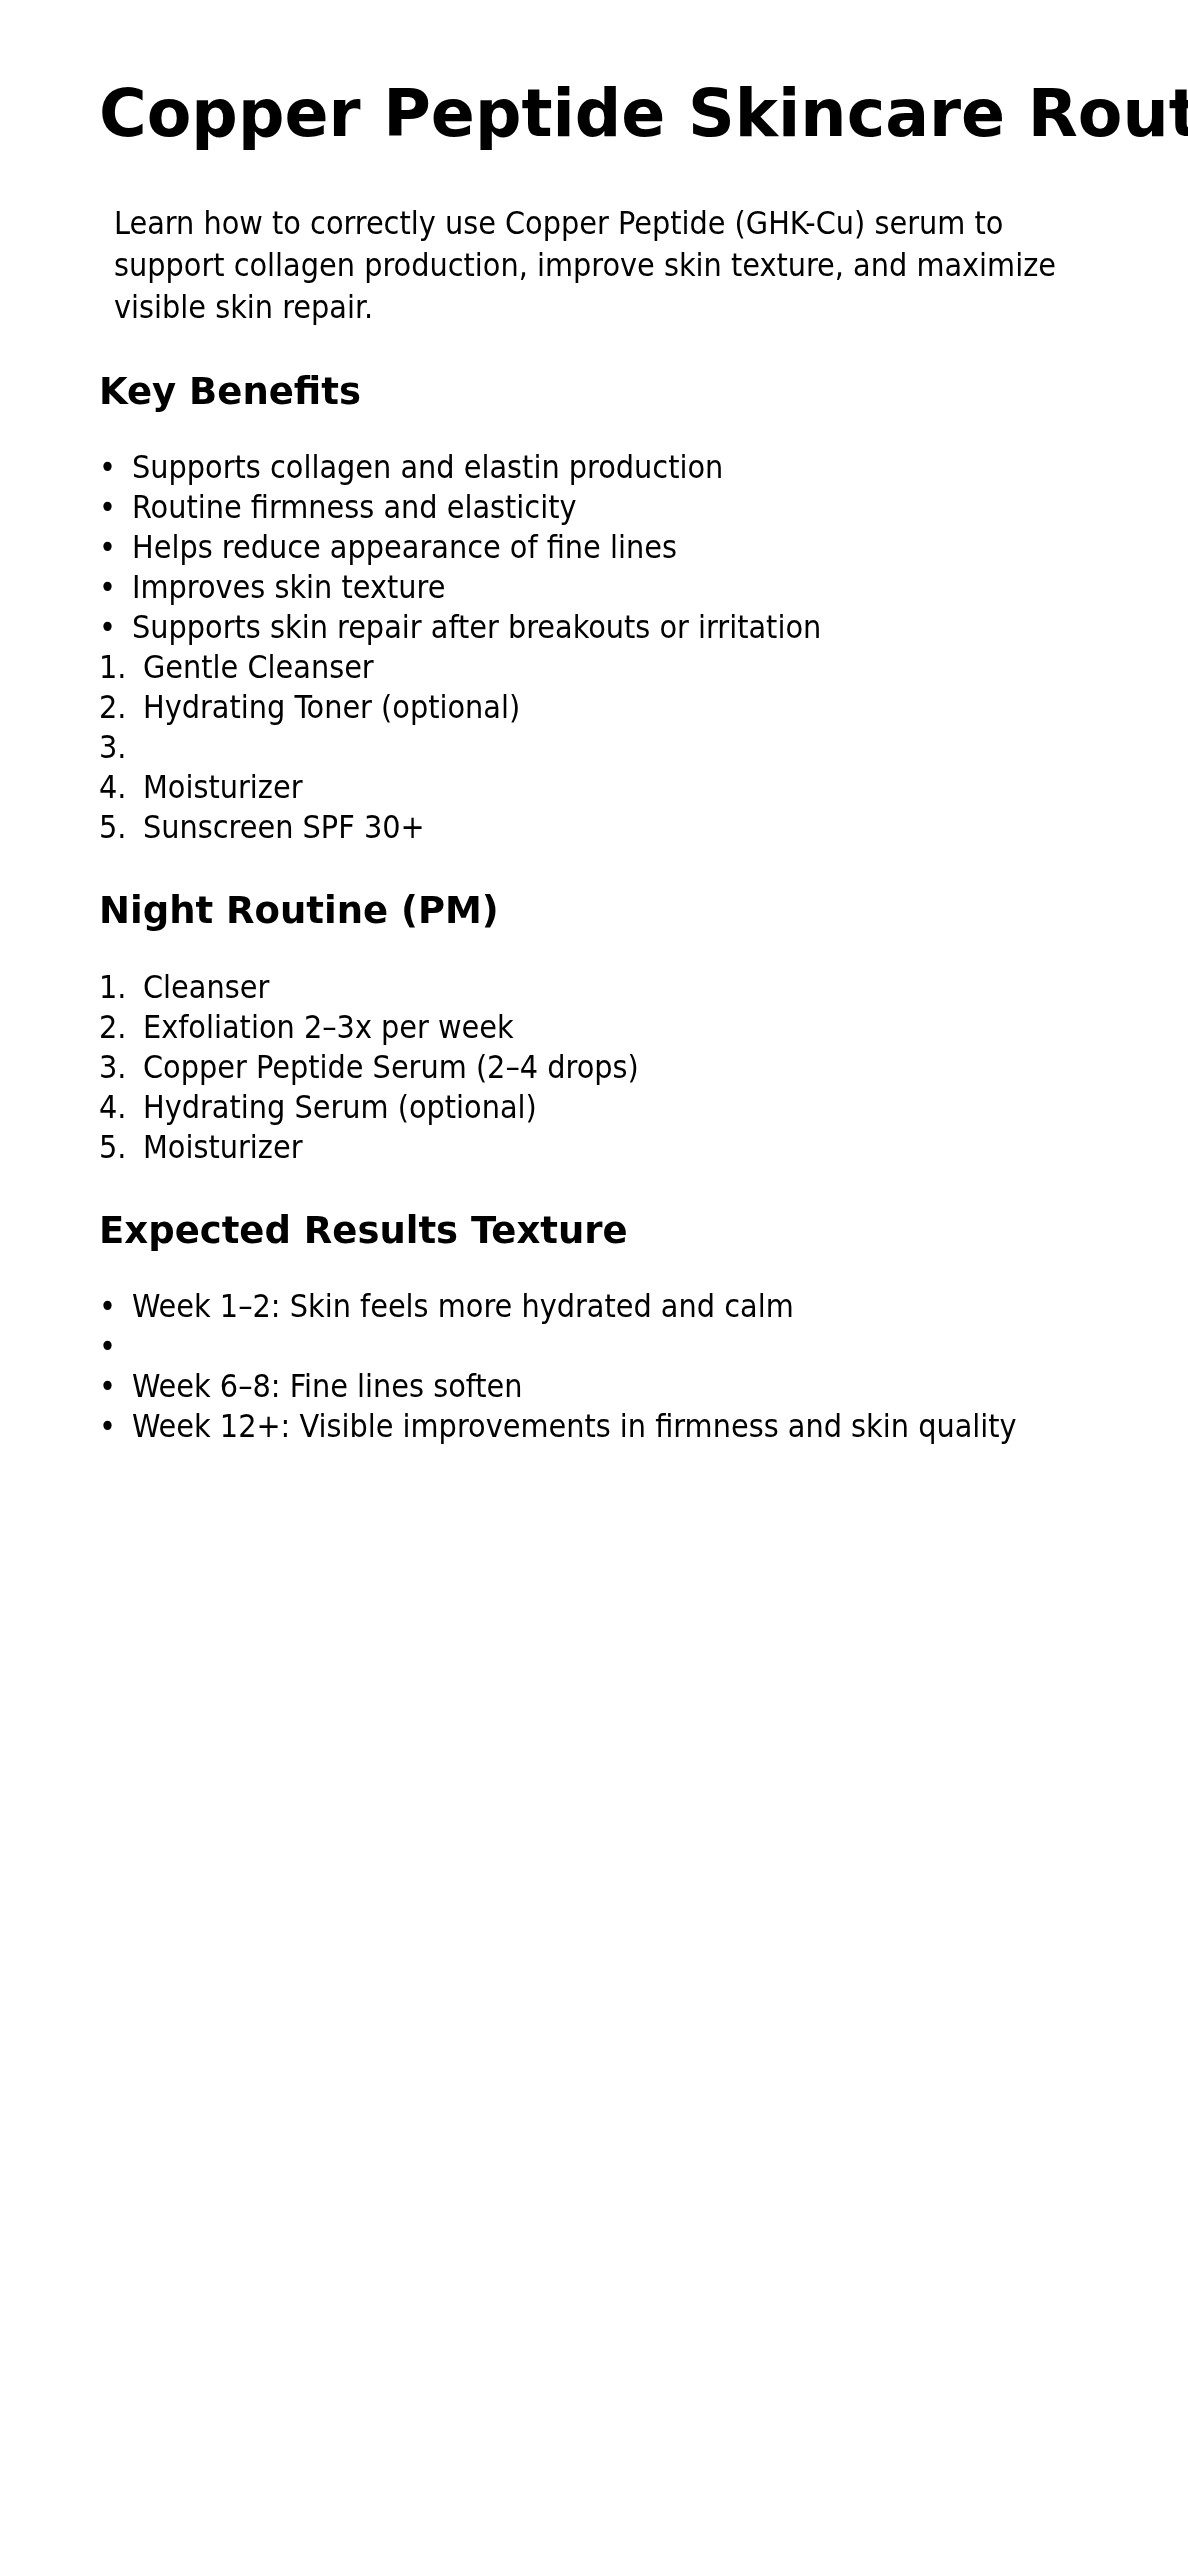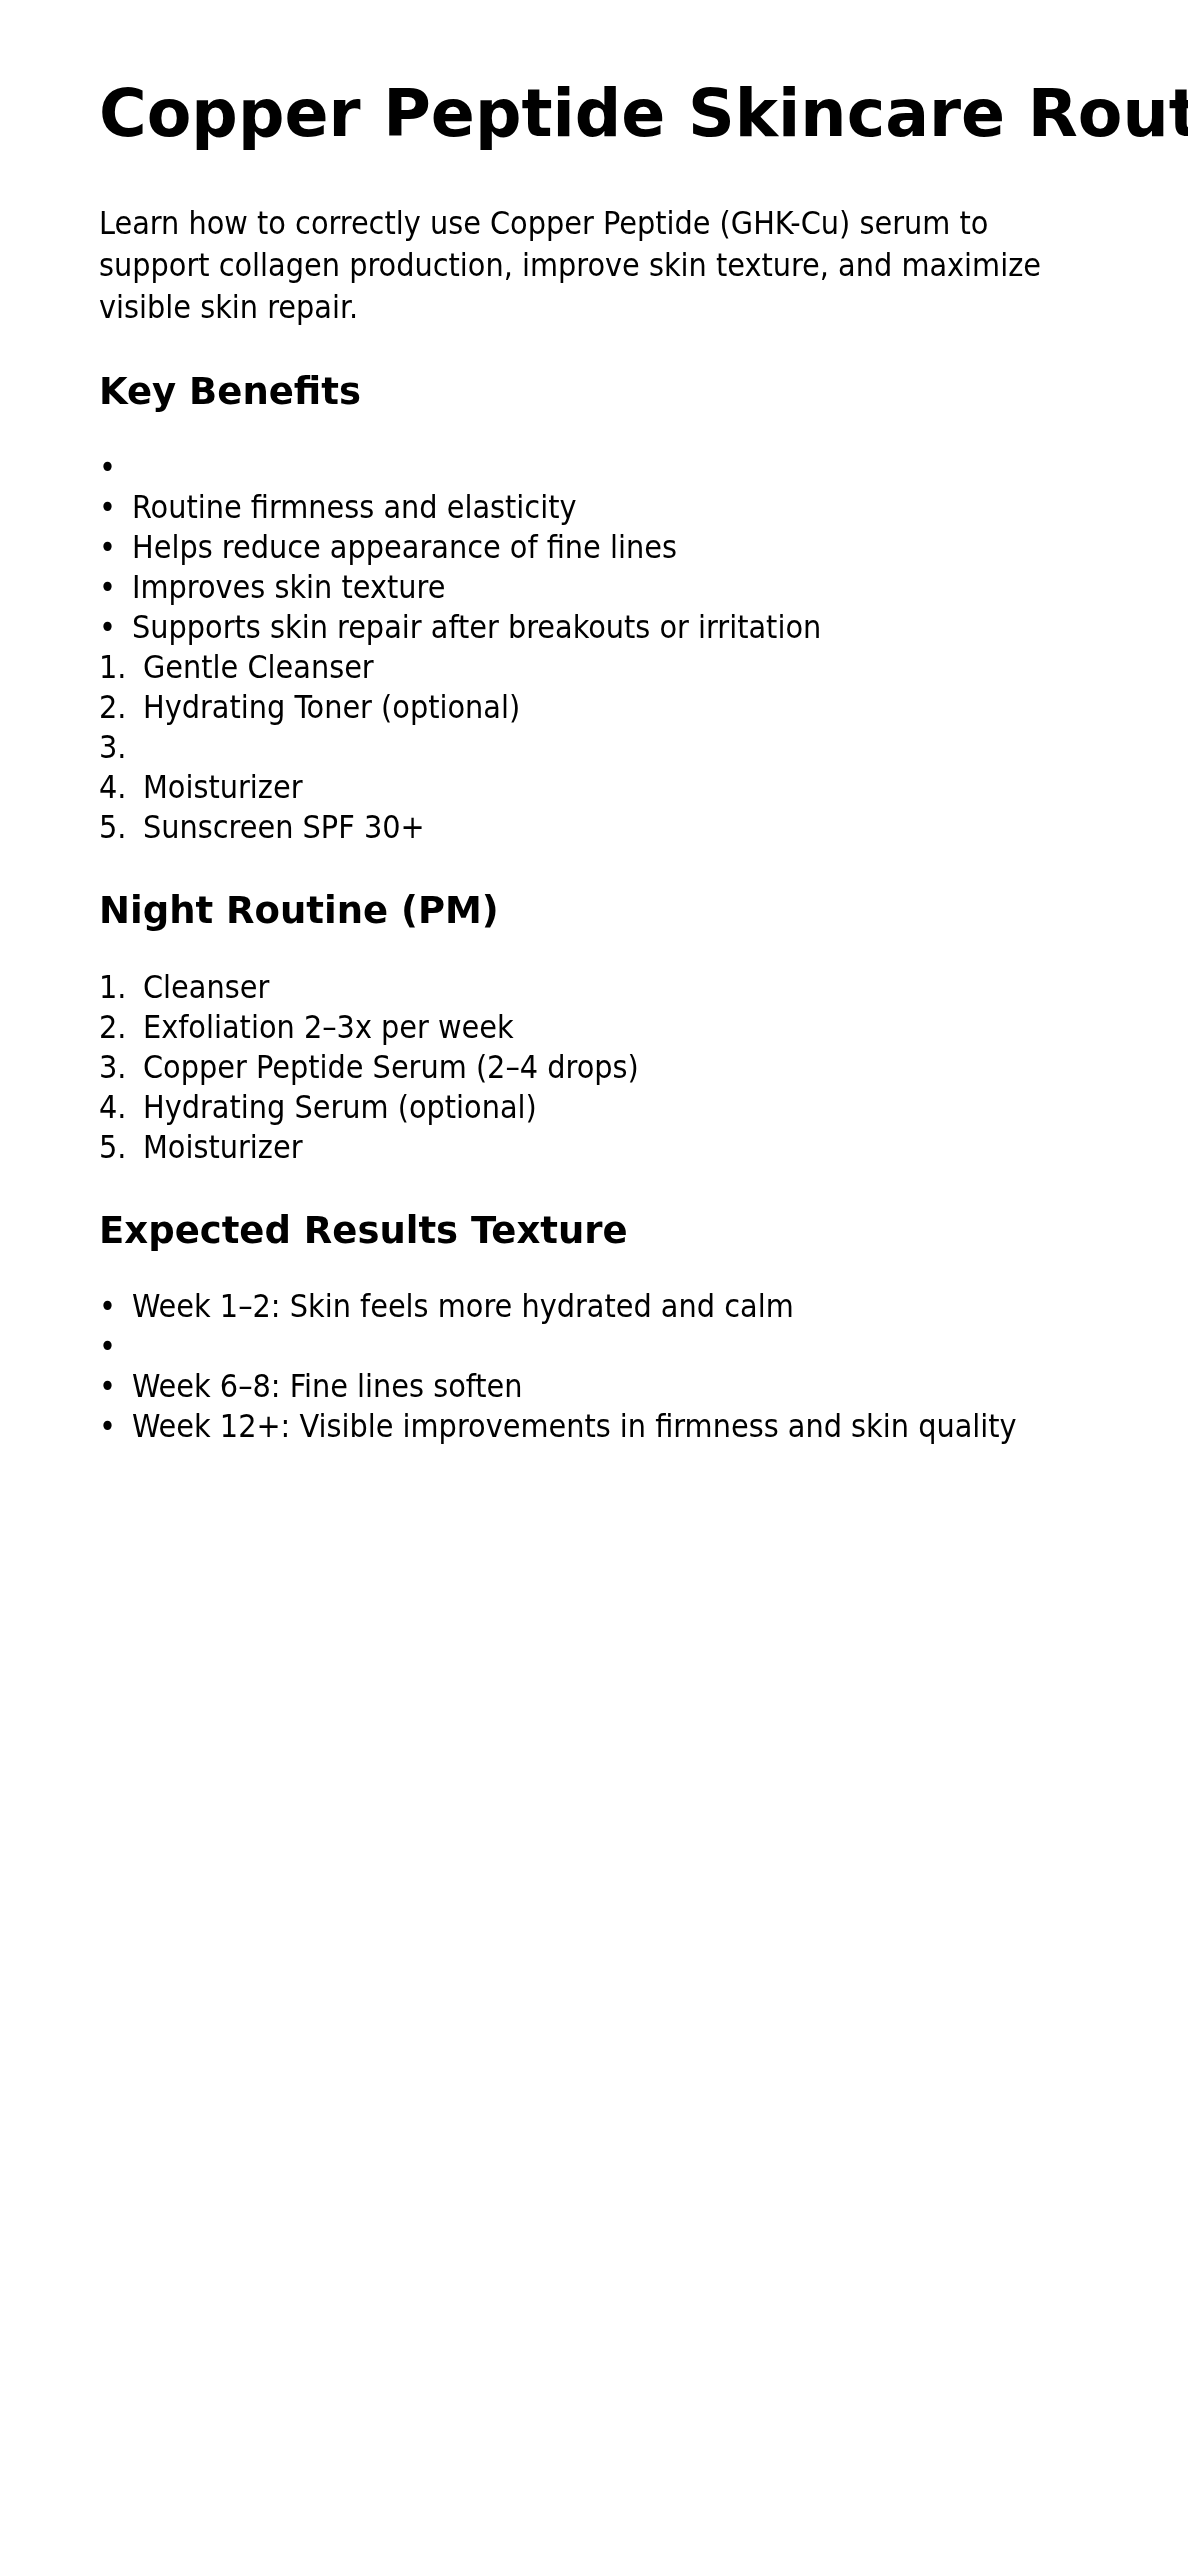"Learn how to correctly use" .intro .line { margin-left: none -> 15px }
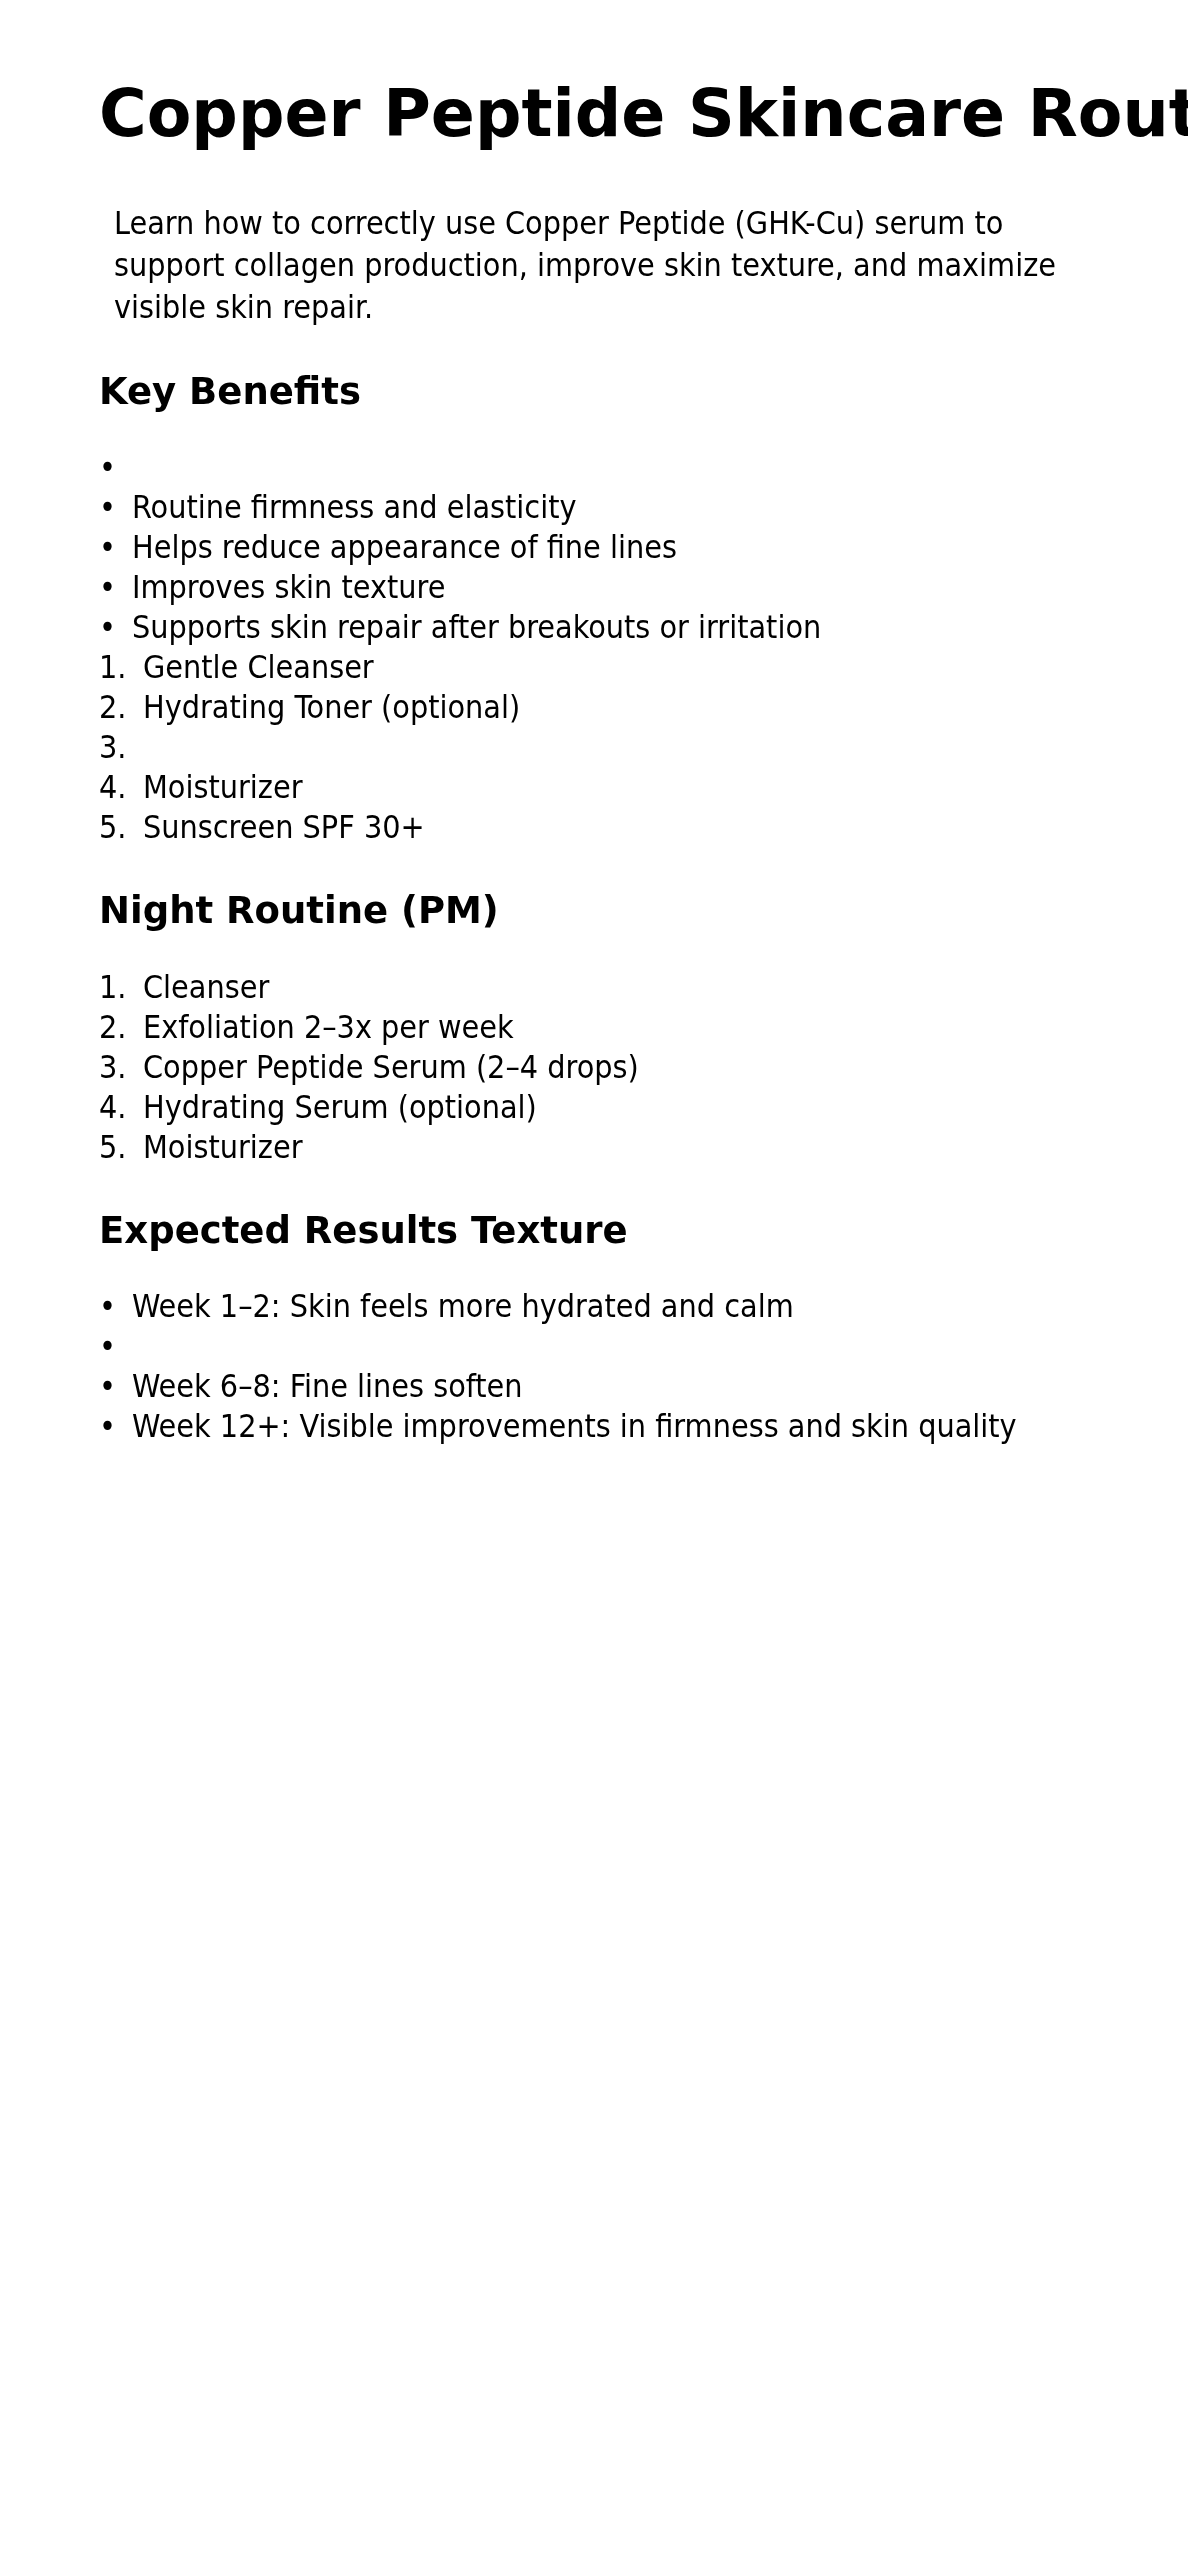"Supports collagen and elastin production" span.tx { html: none -> <span>Supports collagen and elastin production</span> }
